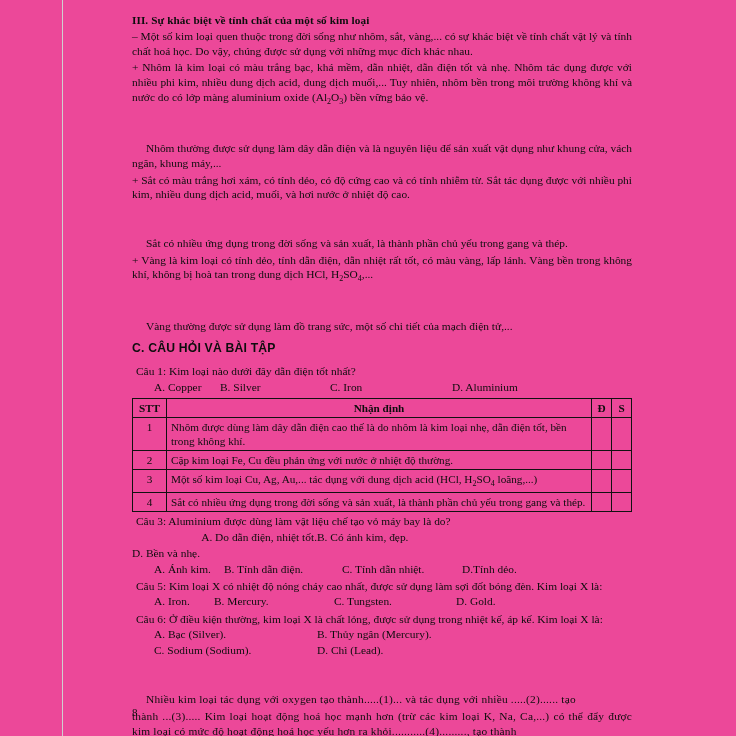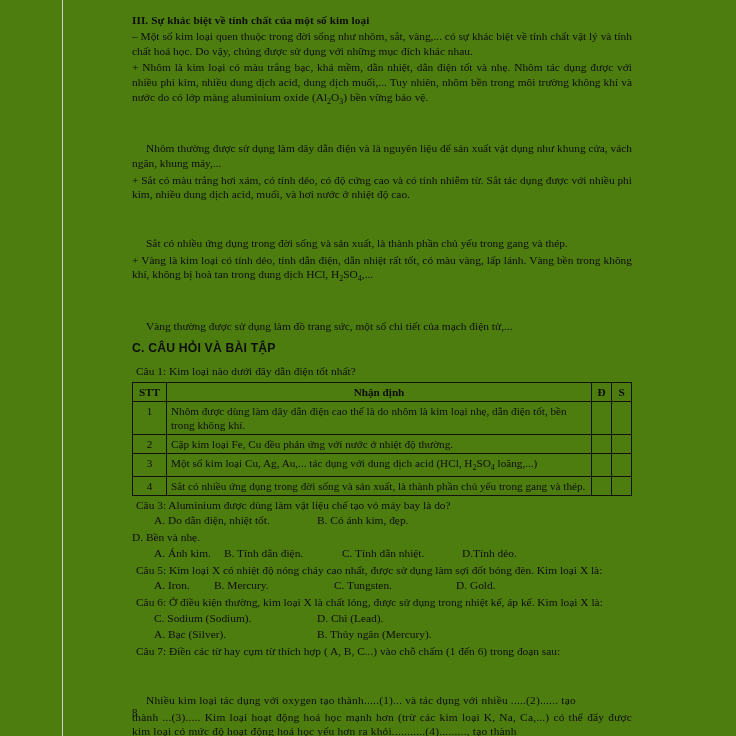"III. Sự khác biệt về" #page { background: #4d7c0f -> #ec4899 }
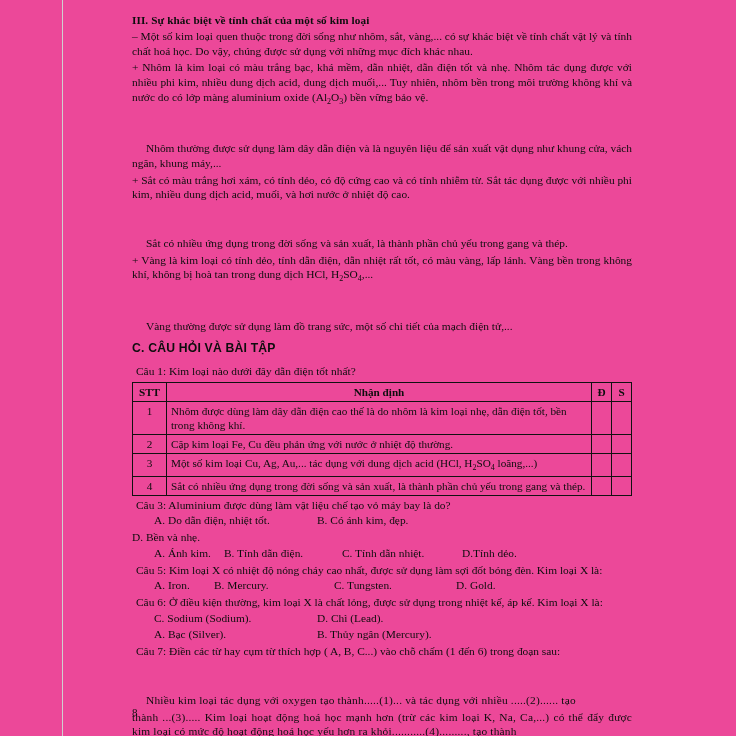"A. Copper" div.opts { html: none -> <div> <span>A. Copper</span> <span>B. Silver</span> <span>C. Iron</span> <span>D. Aluminium</span> </div> }
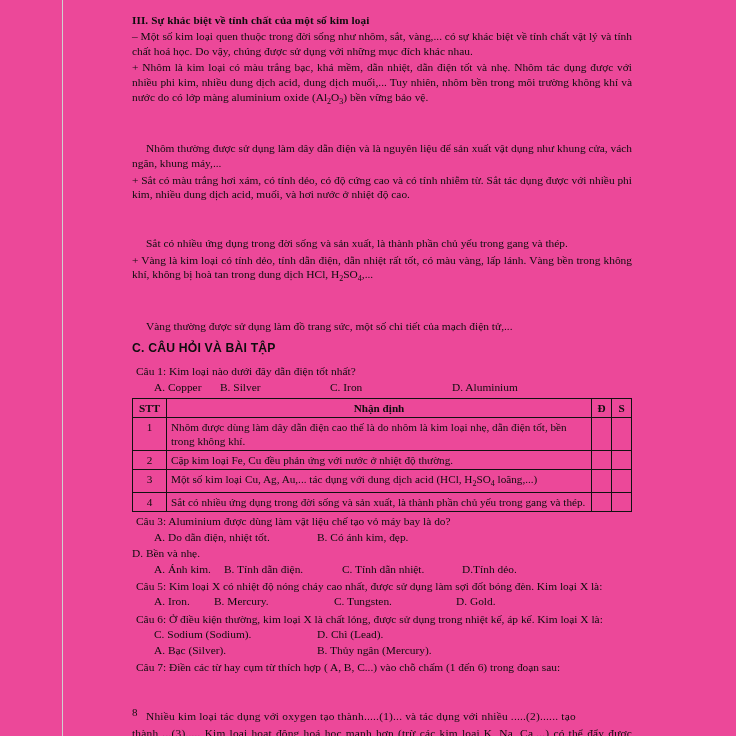"A. Do dẫn điện, nhiệt" span.o { text-align: none -> right }
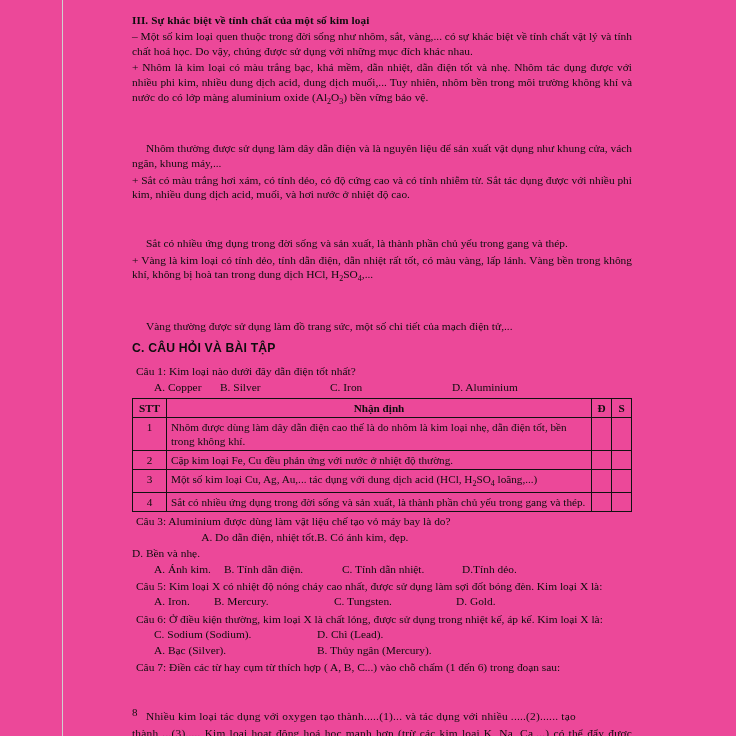"C. Sodium (Sodium)." div.opts { order: before "A. Bạc (Silver)." -> after "A. Bạc (Silver)." }
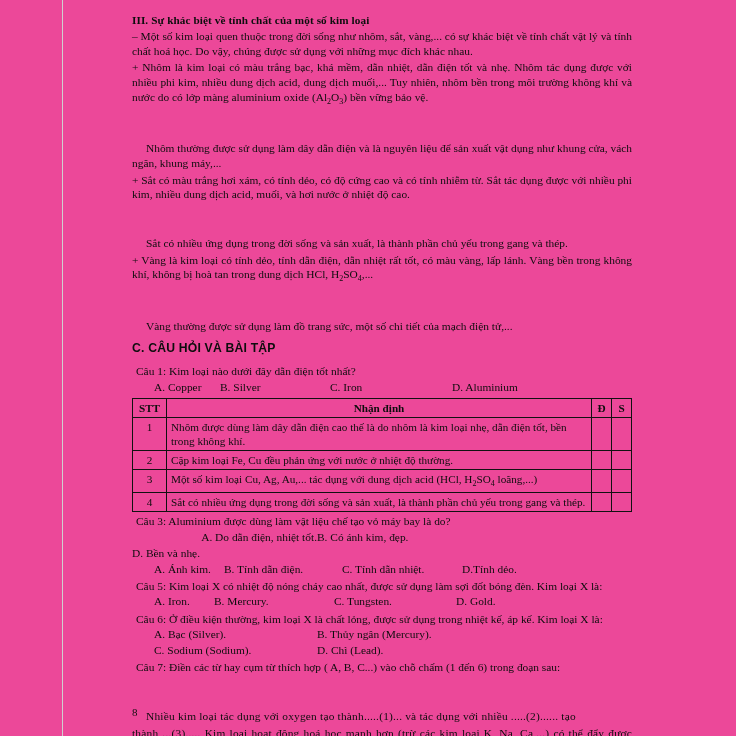"Câu 7: Điền các từ" p.q { html: <p>Câu 7: Điền các từ hay cụm từ thích hợp ( A, B, C...) vào chỗ chấm (1 đến 6) trong đoạn sau:</p> -> none }
